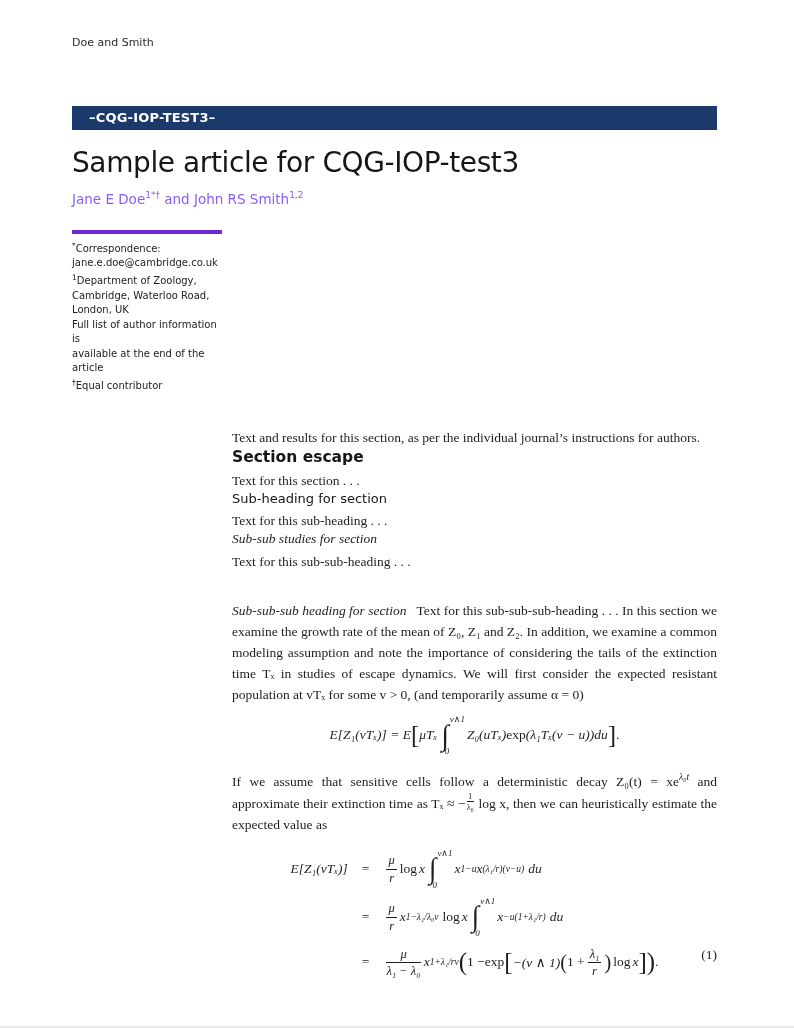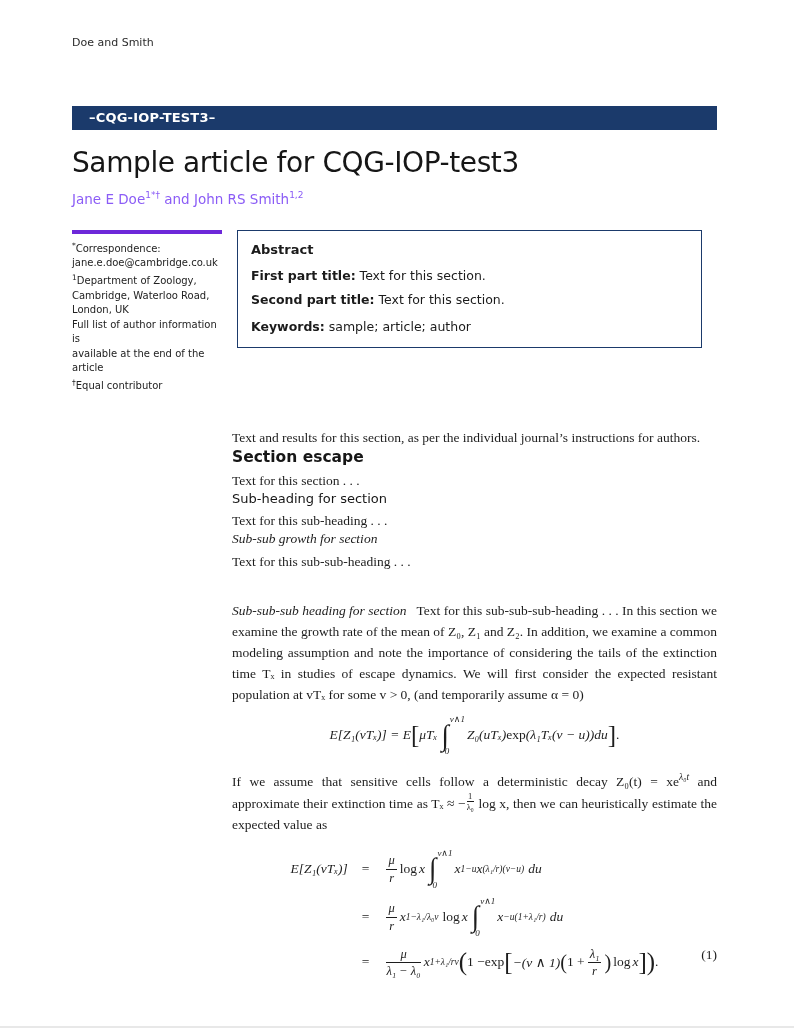"Abstract" div.abstract { html: <div> <div>Abstract</div> <div><b>First part title:</b><span> Text for this section.</span></div> <div><b>Second part title:</b><span> Text for this section.</span></div> <div><b>Keywords:</b><span> sample; article; author</span></div> </div> -> none }
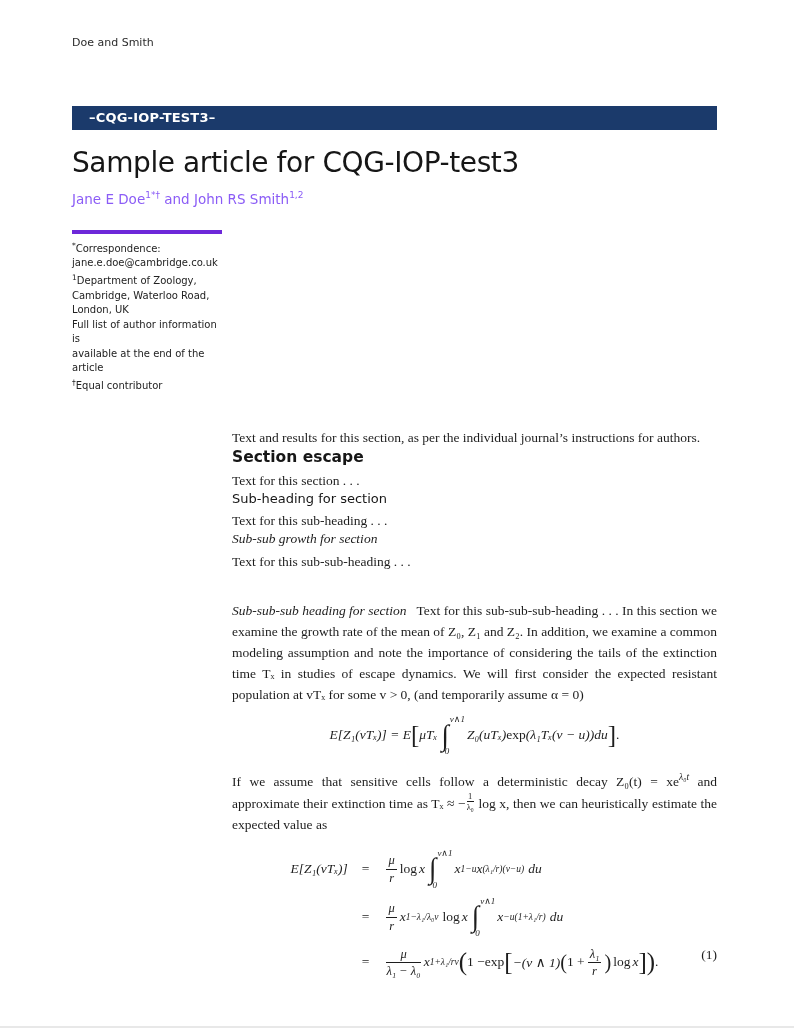"Sub-sub growth for section" h4.subsubhead { text: growth -> studies }
